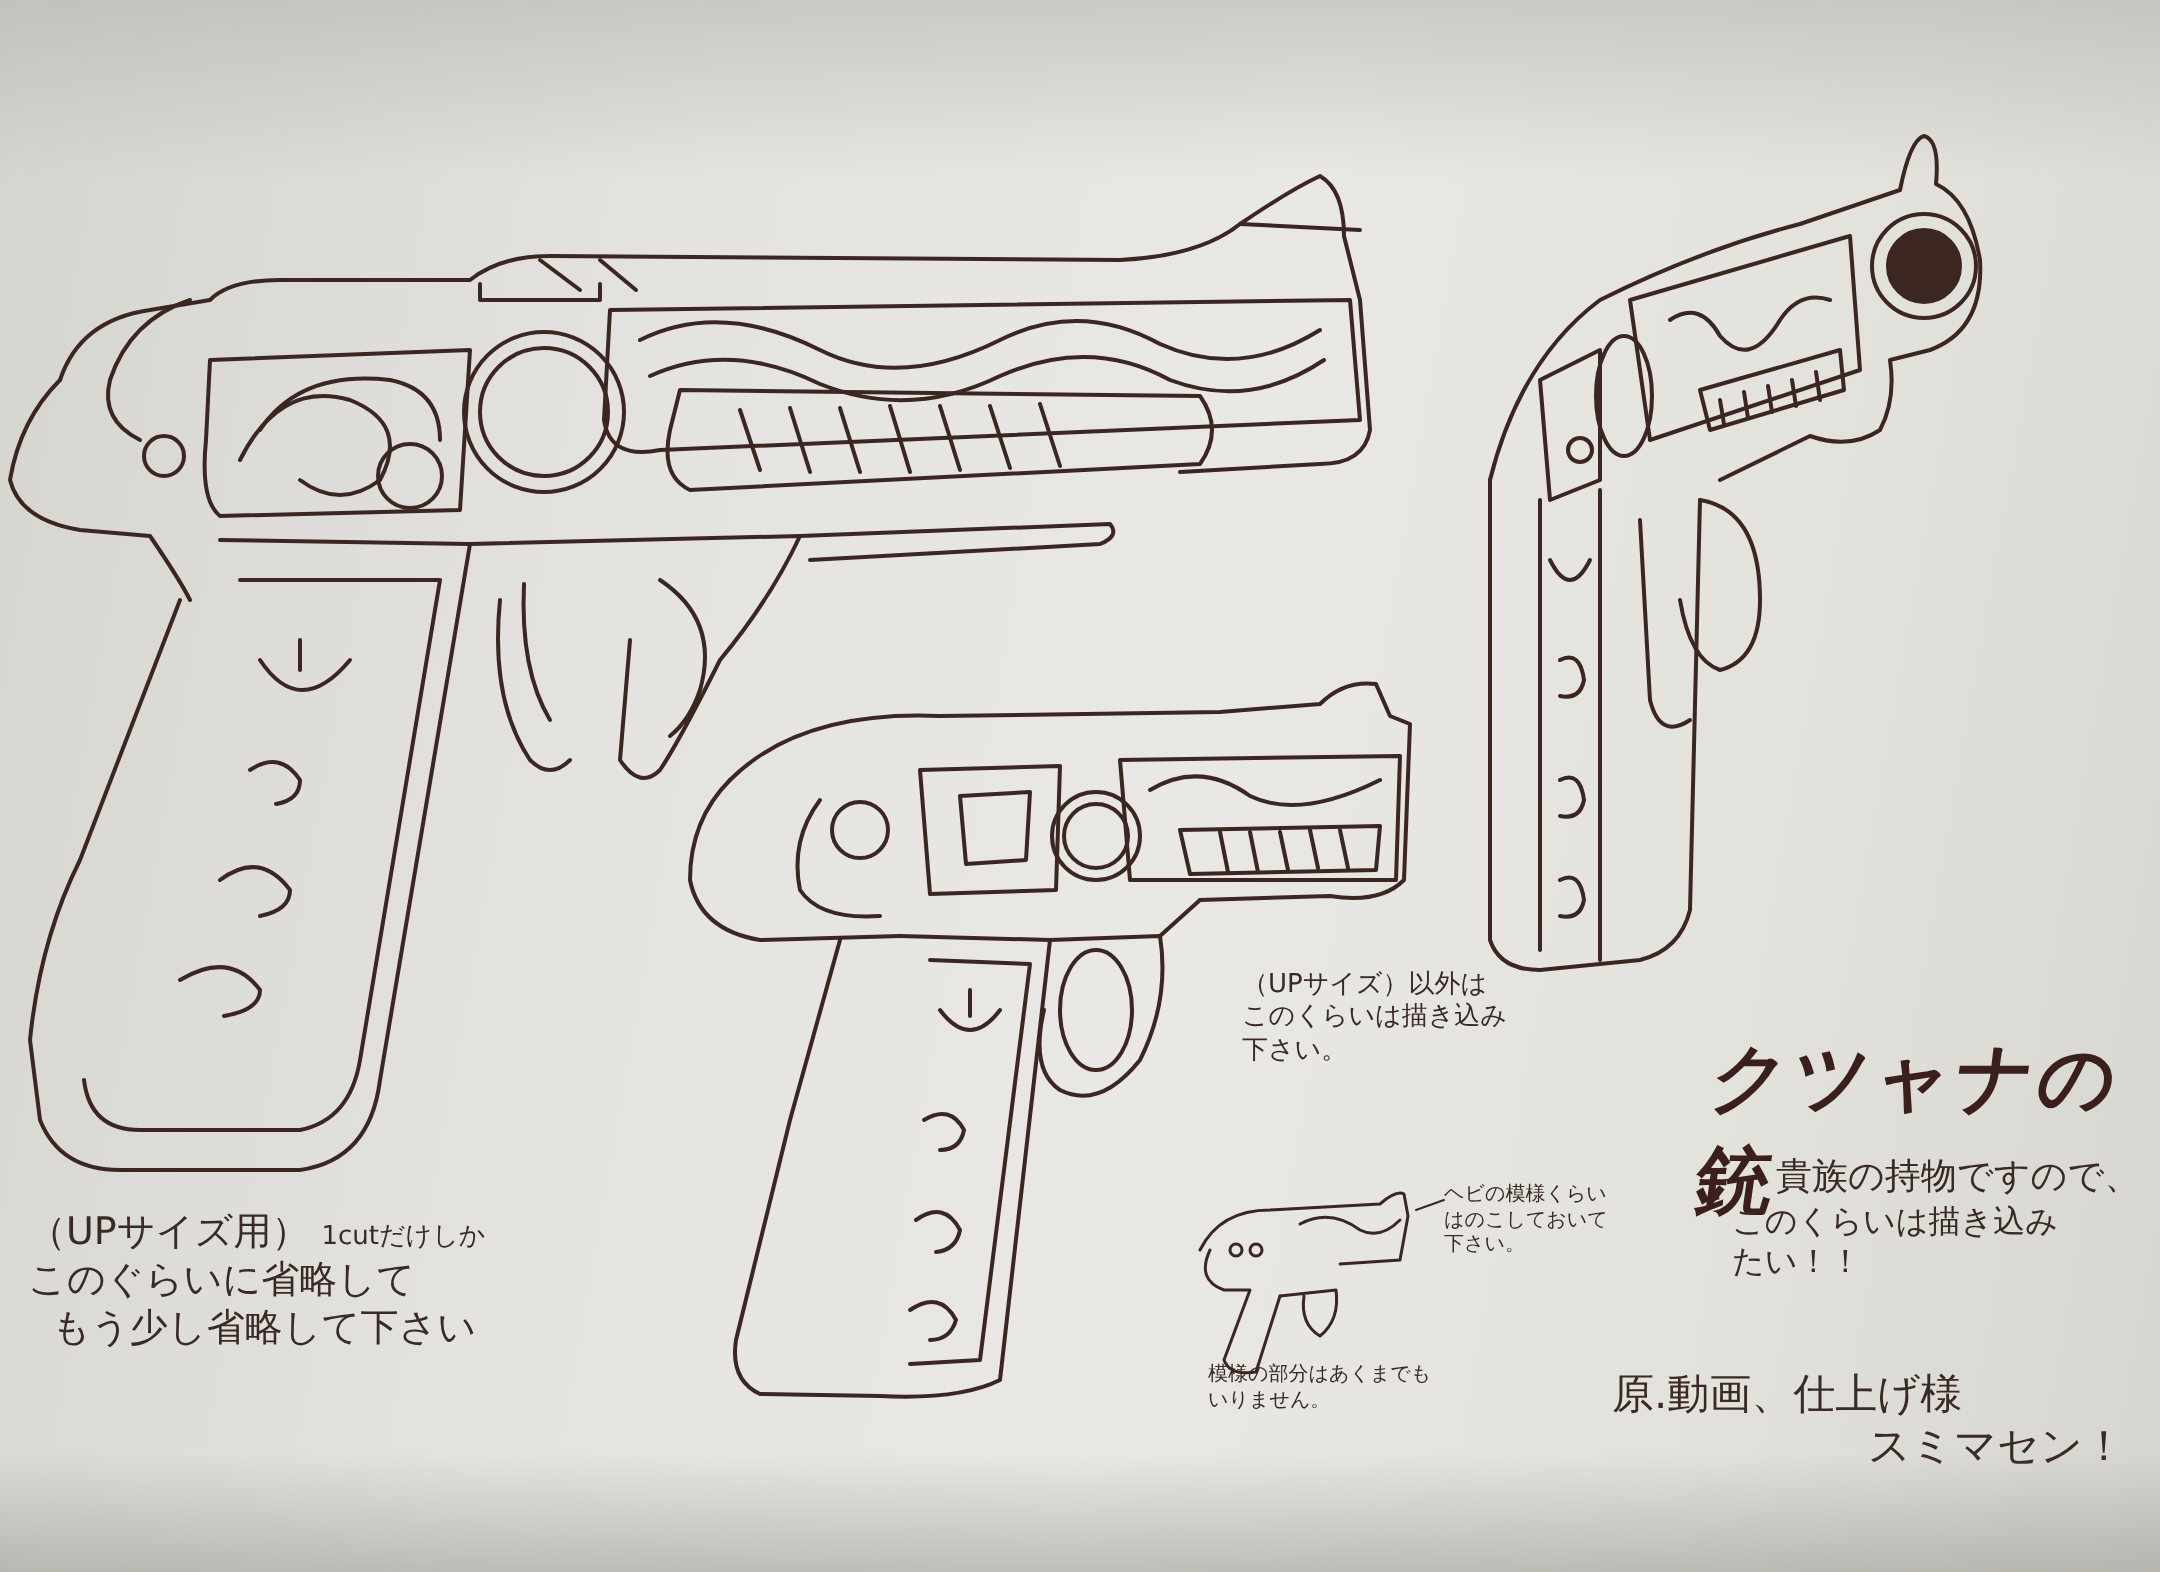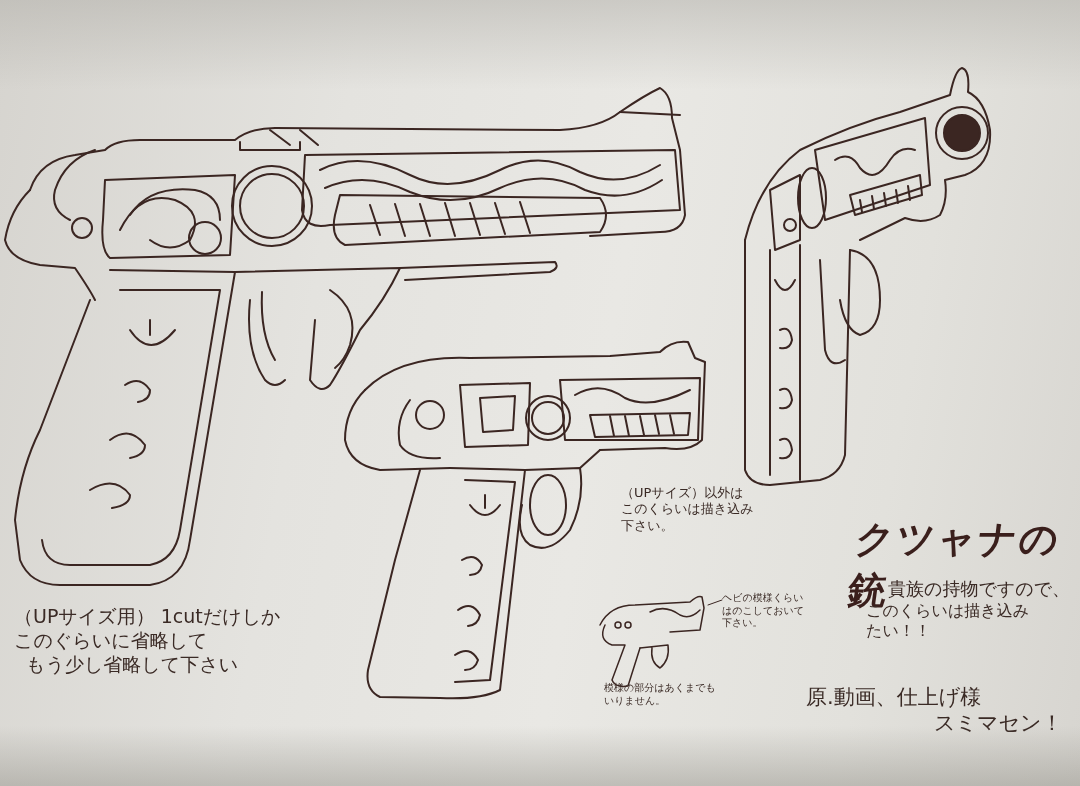"1cutだけしか" .n-left .small { font-size: 19px -> 13px }
